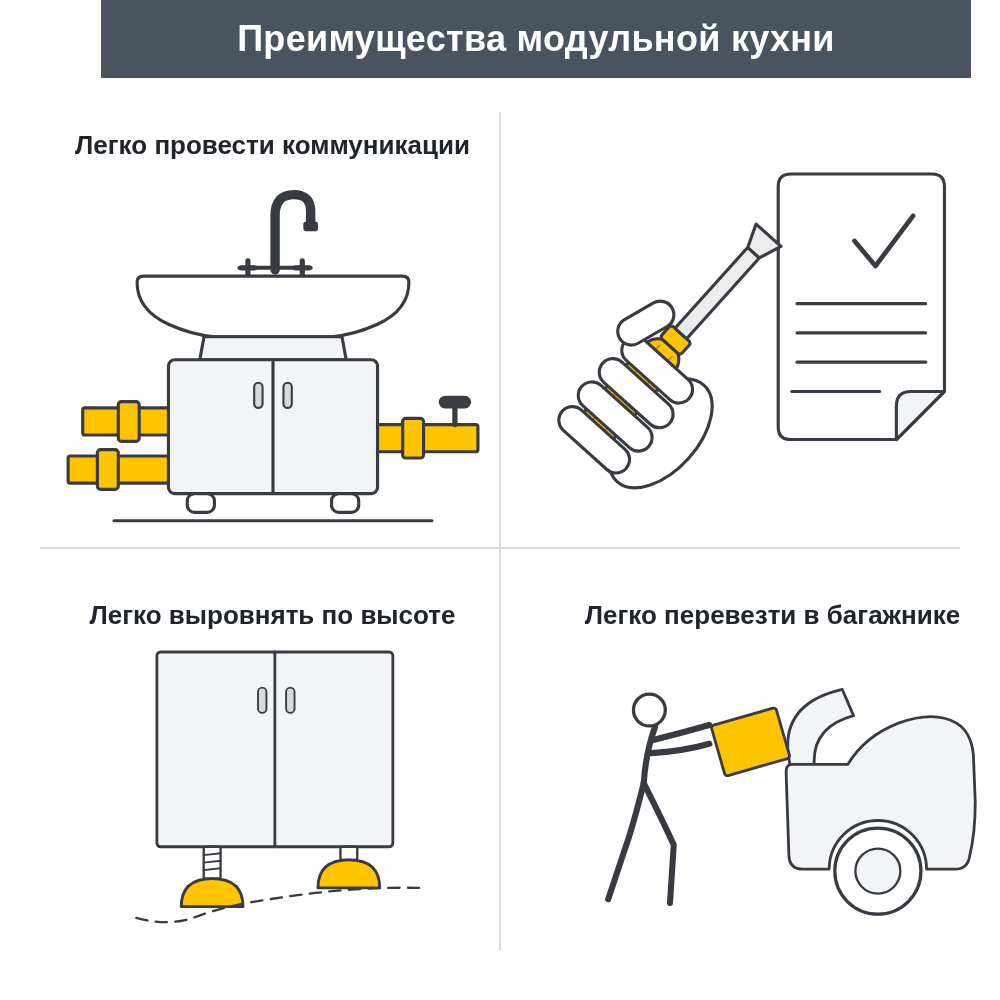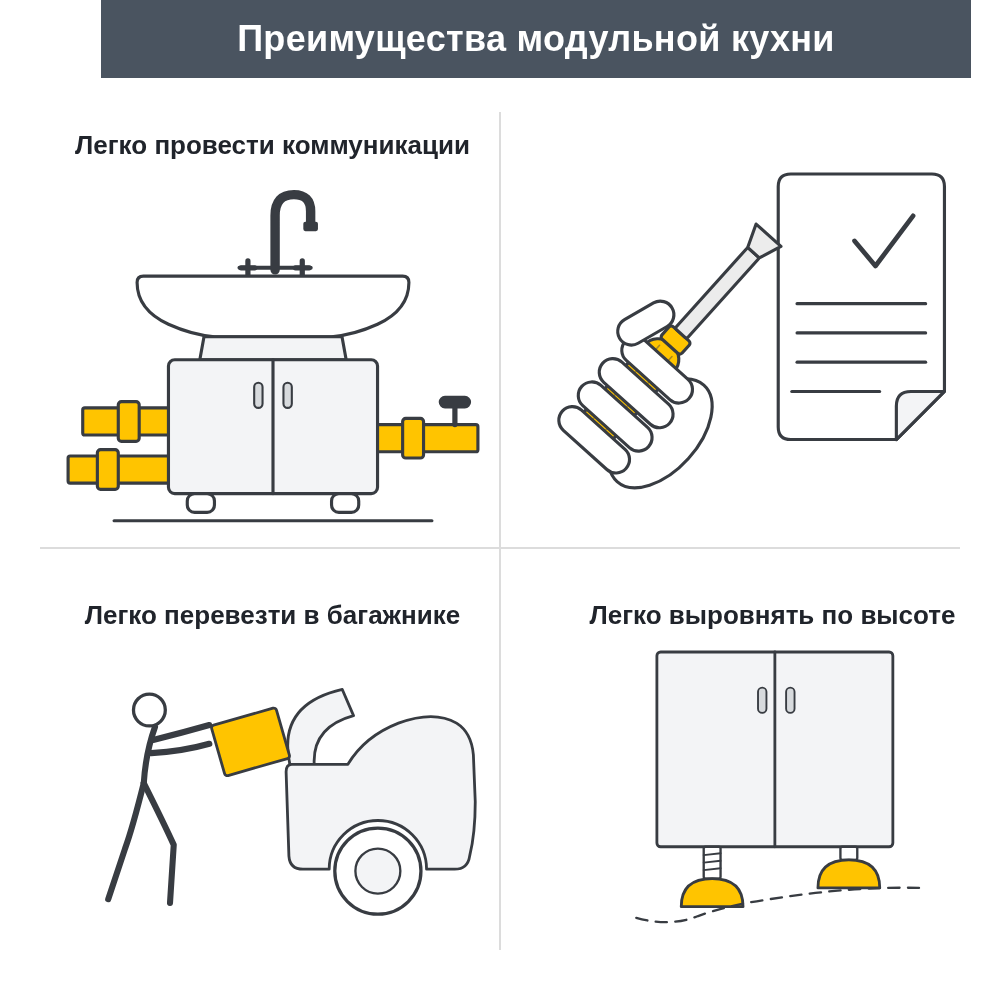"Легко перевезти в багажнике" section.panel { order: before "Легко выровнять по высоте" -> after "Легко выровнять по высоте" }
